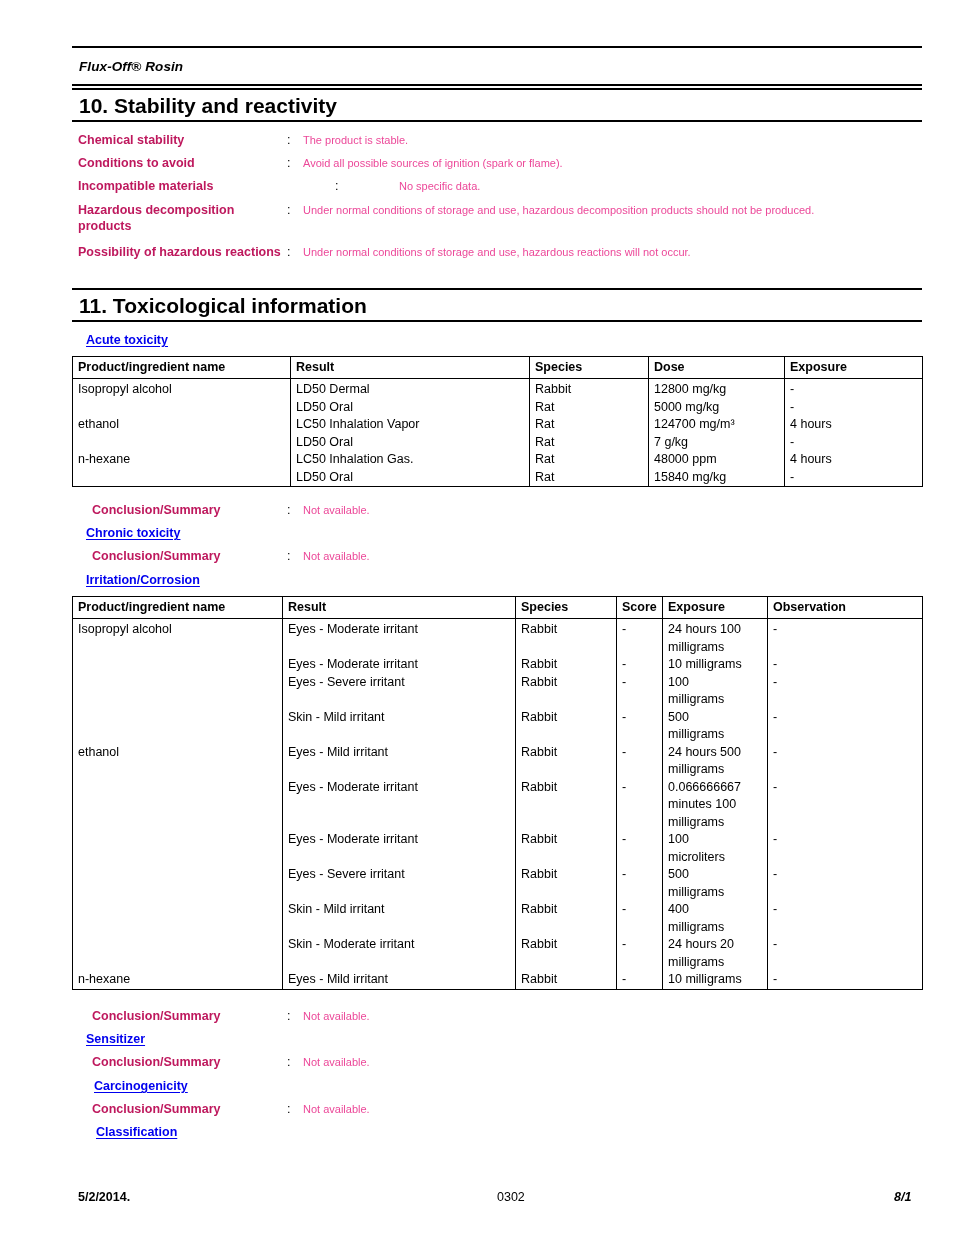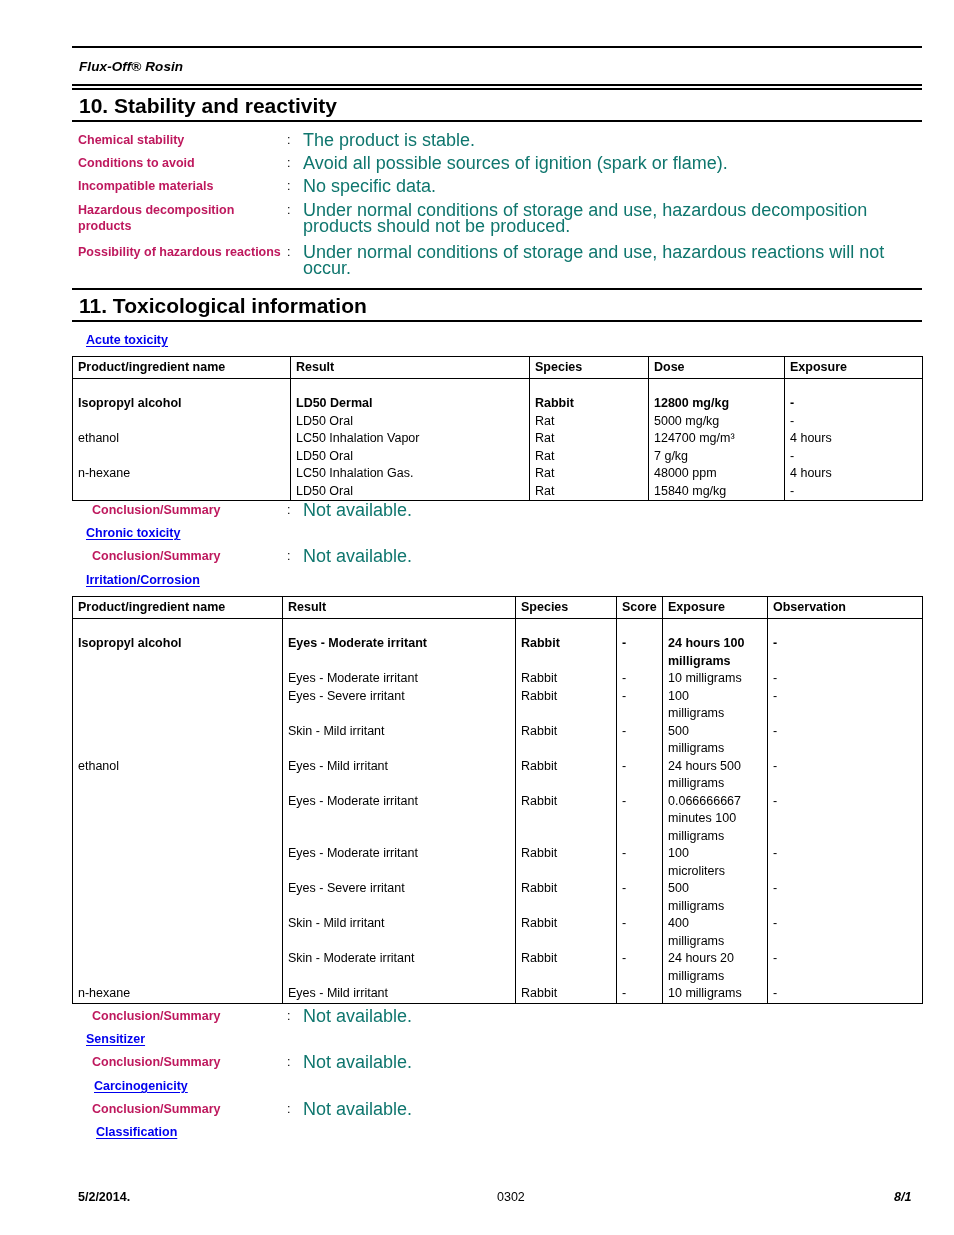"The product is stable." .def-value { color: #0f766e -> #ec4899; font-size: 18px -> 11px }
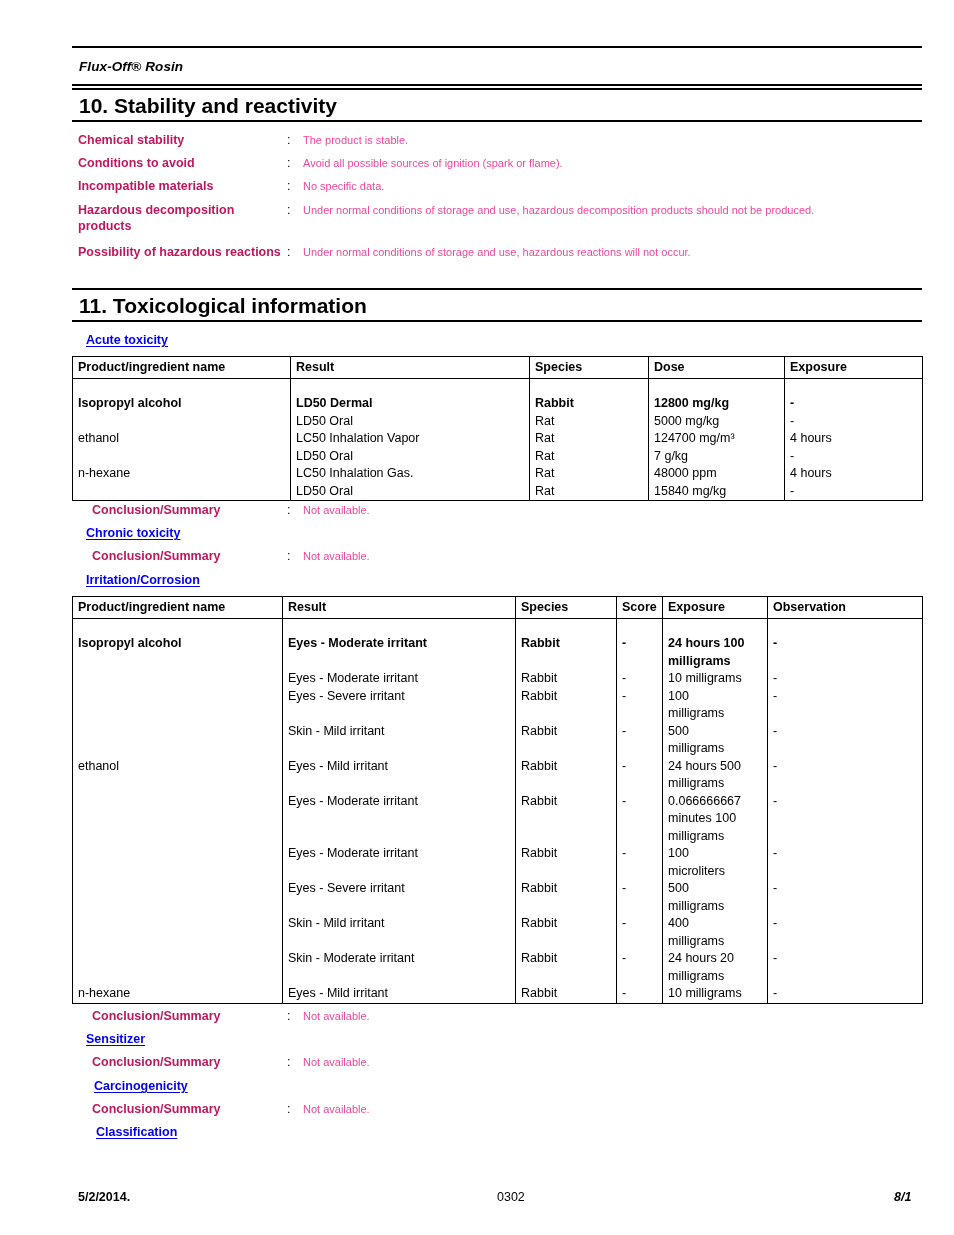"Incompatible materials" div.def-row { gap: none -> 48px }
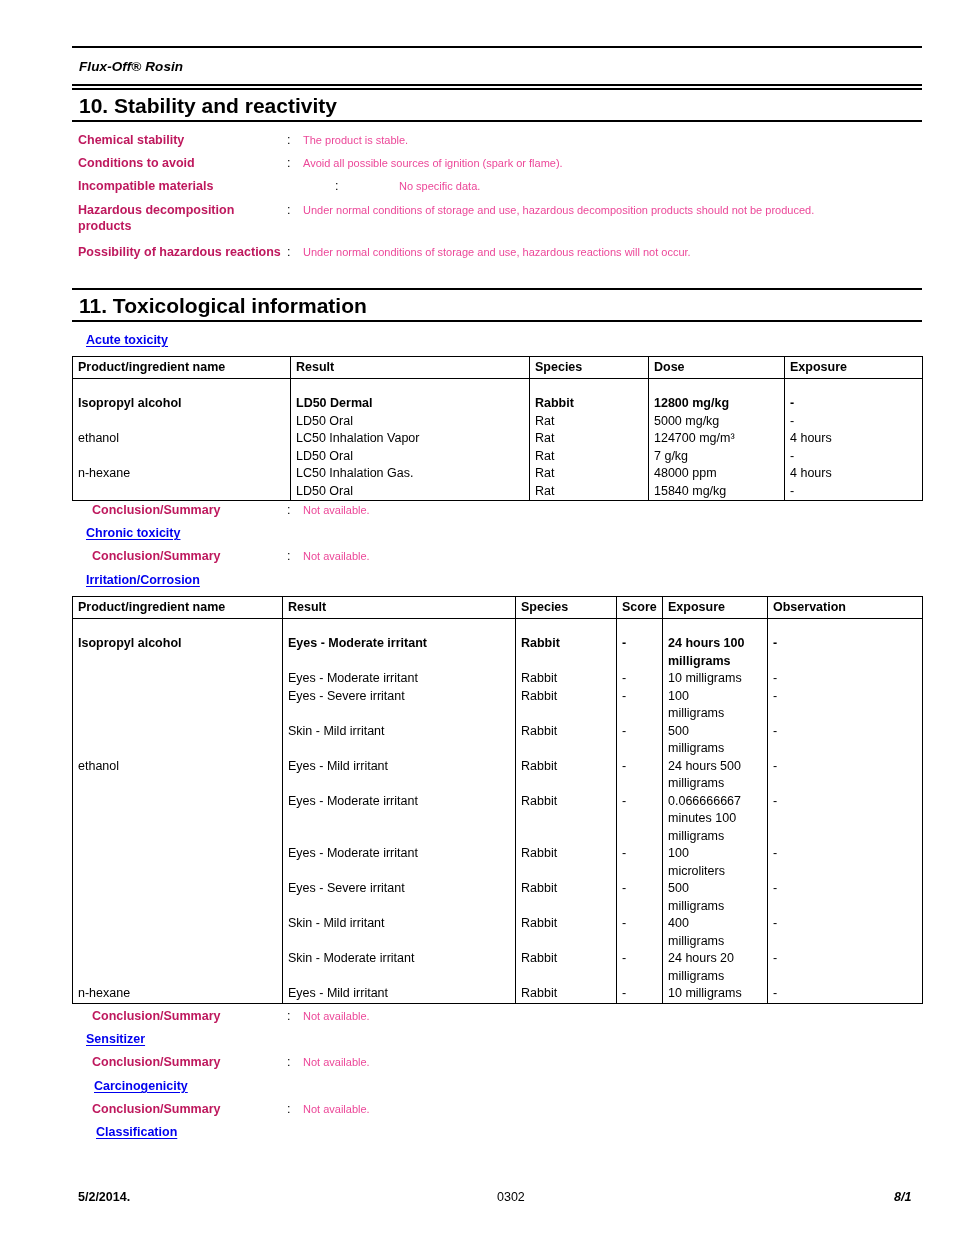"Isopropyl alcohol" table.data td.pad-top { font-weight: bold -> none; padding-top: 16px -> 2px }
